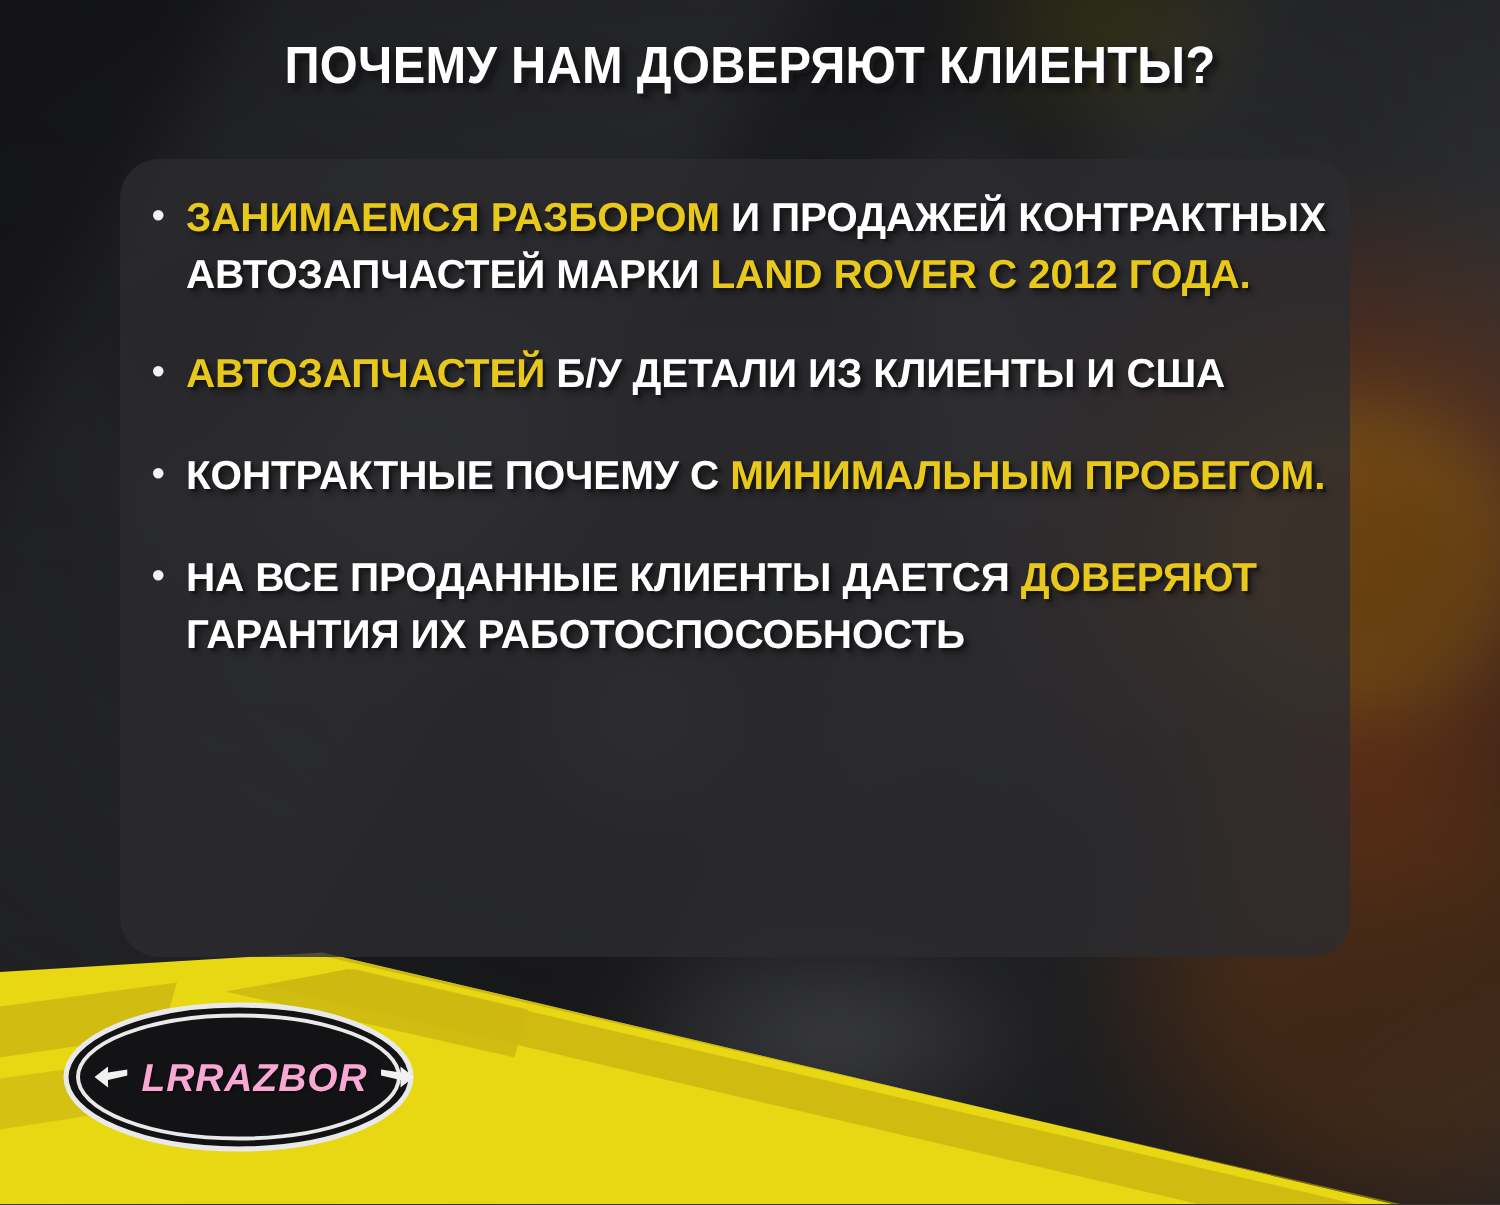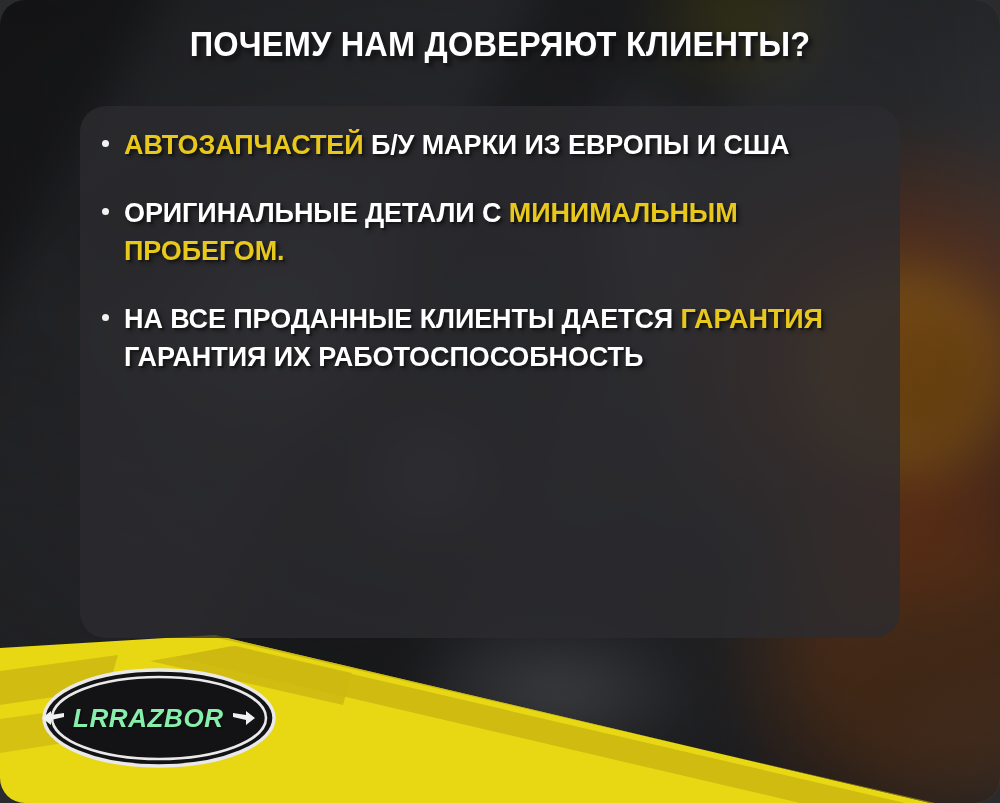"ПОЧЕМУ НАМ ДОВЕРЯЮТ КЛИЕНТЫ?" #stage { border-radius: 25px -> none }
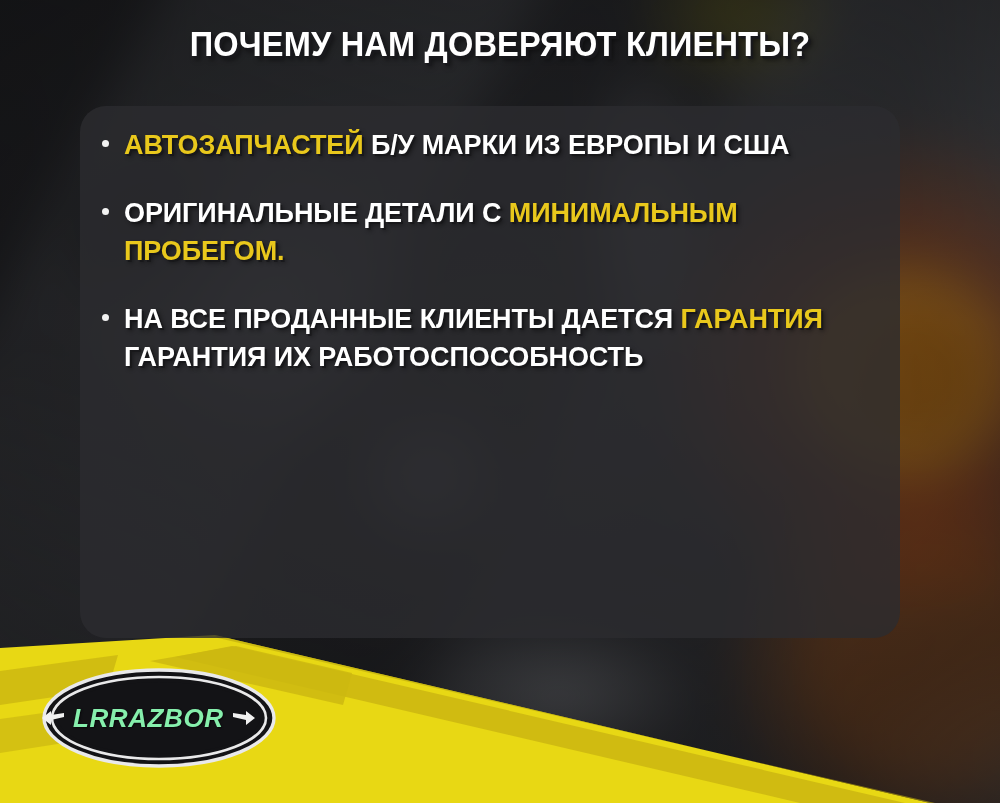"ЗАНИМАЕМСЯ РАЗБОРОМ И ПРОДАЖЕЙ" div.bullet-row { html: none -> <div> <span></span> <div><span>ЗАНИМАЕМСЯ РАЗБОРОМ</span><span> И ПРОДАЖЕЙ КОНТРАКТНЫХ АВТОЗАПЧАСТЕЙ МАРКИ </span><span>LAND ROVER С 2012 ГОДА.</span></div> </div> }
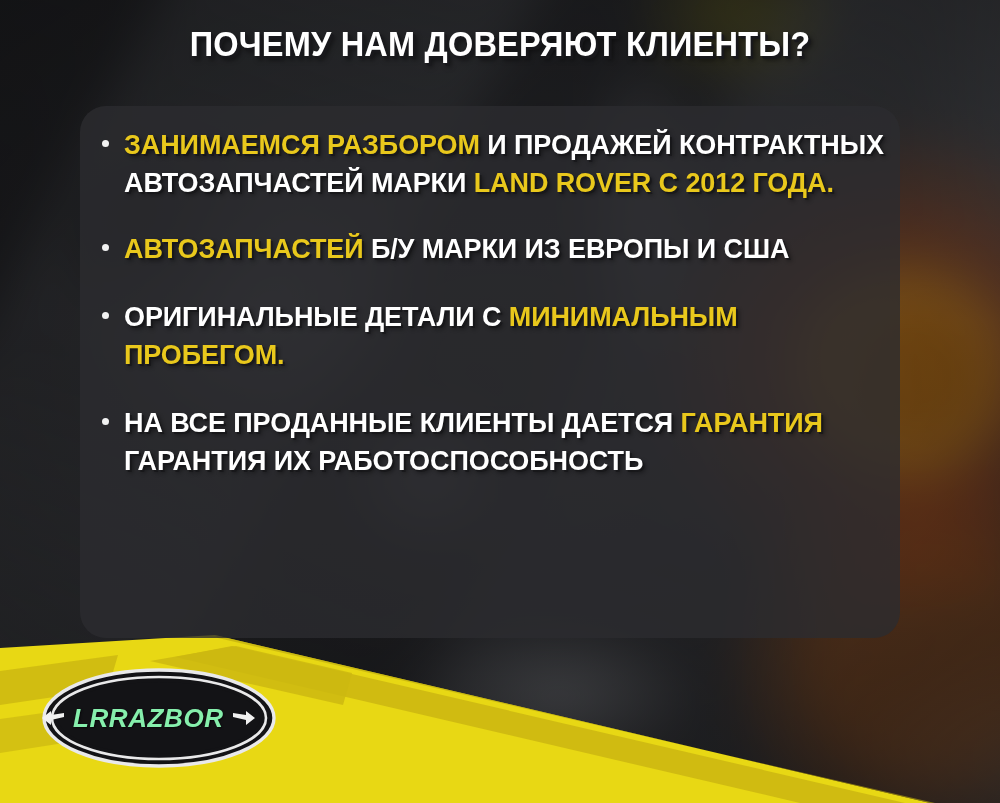"Б/У МАРКИ ИЗ ЕВРОПЫ И" span { text: МАРКИ ИЗ ЕВРОПЫ -> ДЕТАЛИ ИЗ КЛИЕНТЫ }
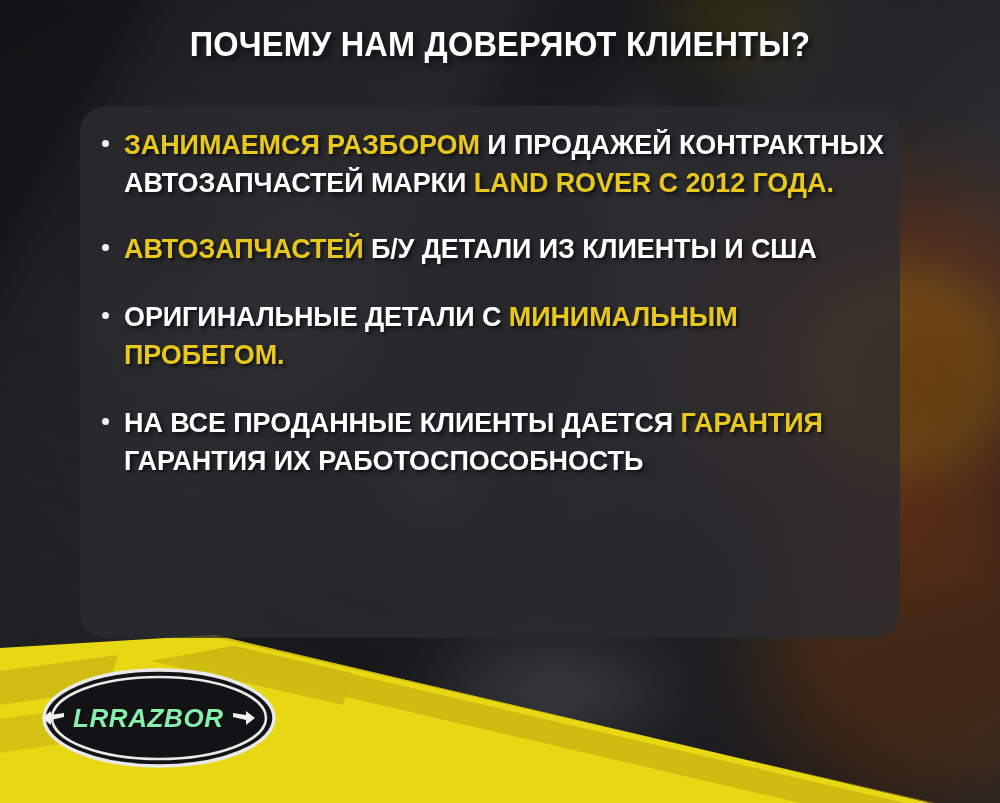"ОРИГИНАЛЬНЫЕ ДЕТАЛИ С" span { text: ОРИГИНАЛЬНЫЕ ДЕТАЛИ -> КОНТРАКТНЫЕ ПОЧЕМУ }
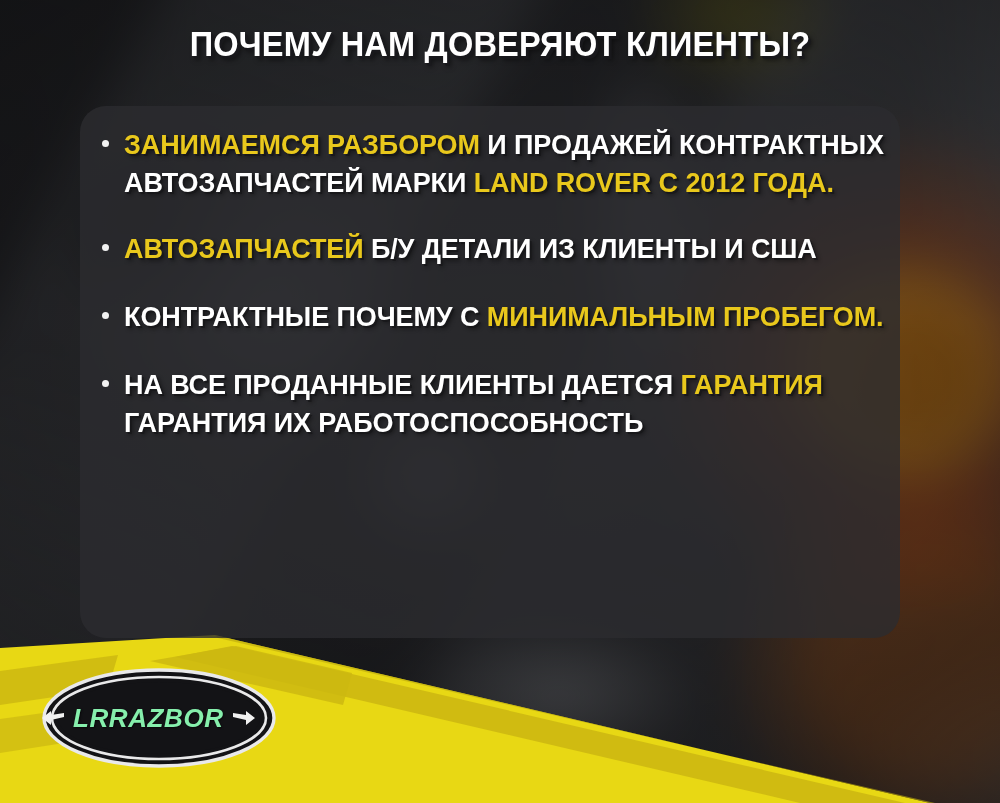"ГАРАНТИЯ" span.hl { text: ГАРАНТИЯ -> ДОВЕРЯЮТ }
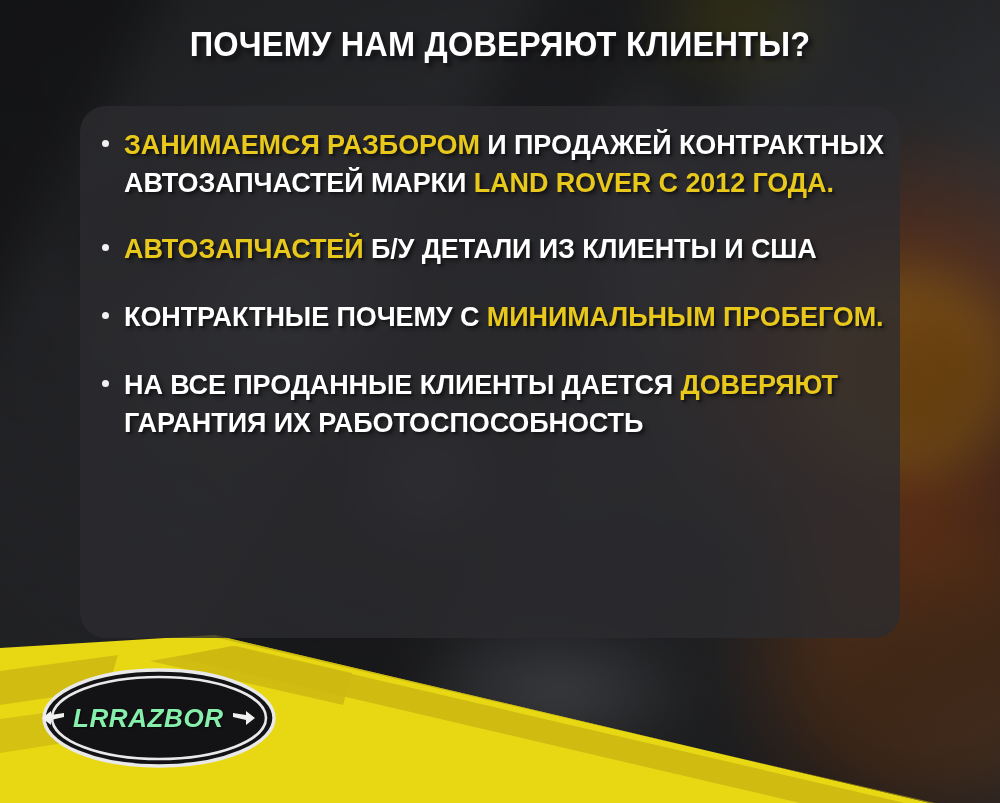"LRRAZBOR" #logo-text { color: #86efac -> #f9a8d4; justify-content: flex-start -> flex-end }
